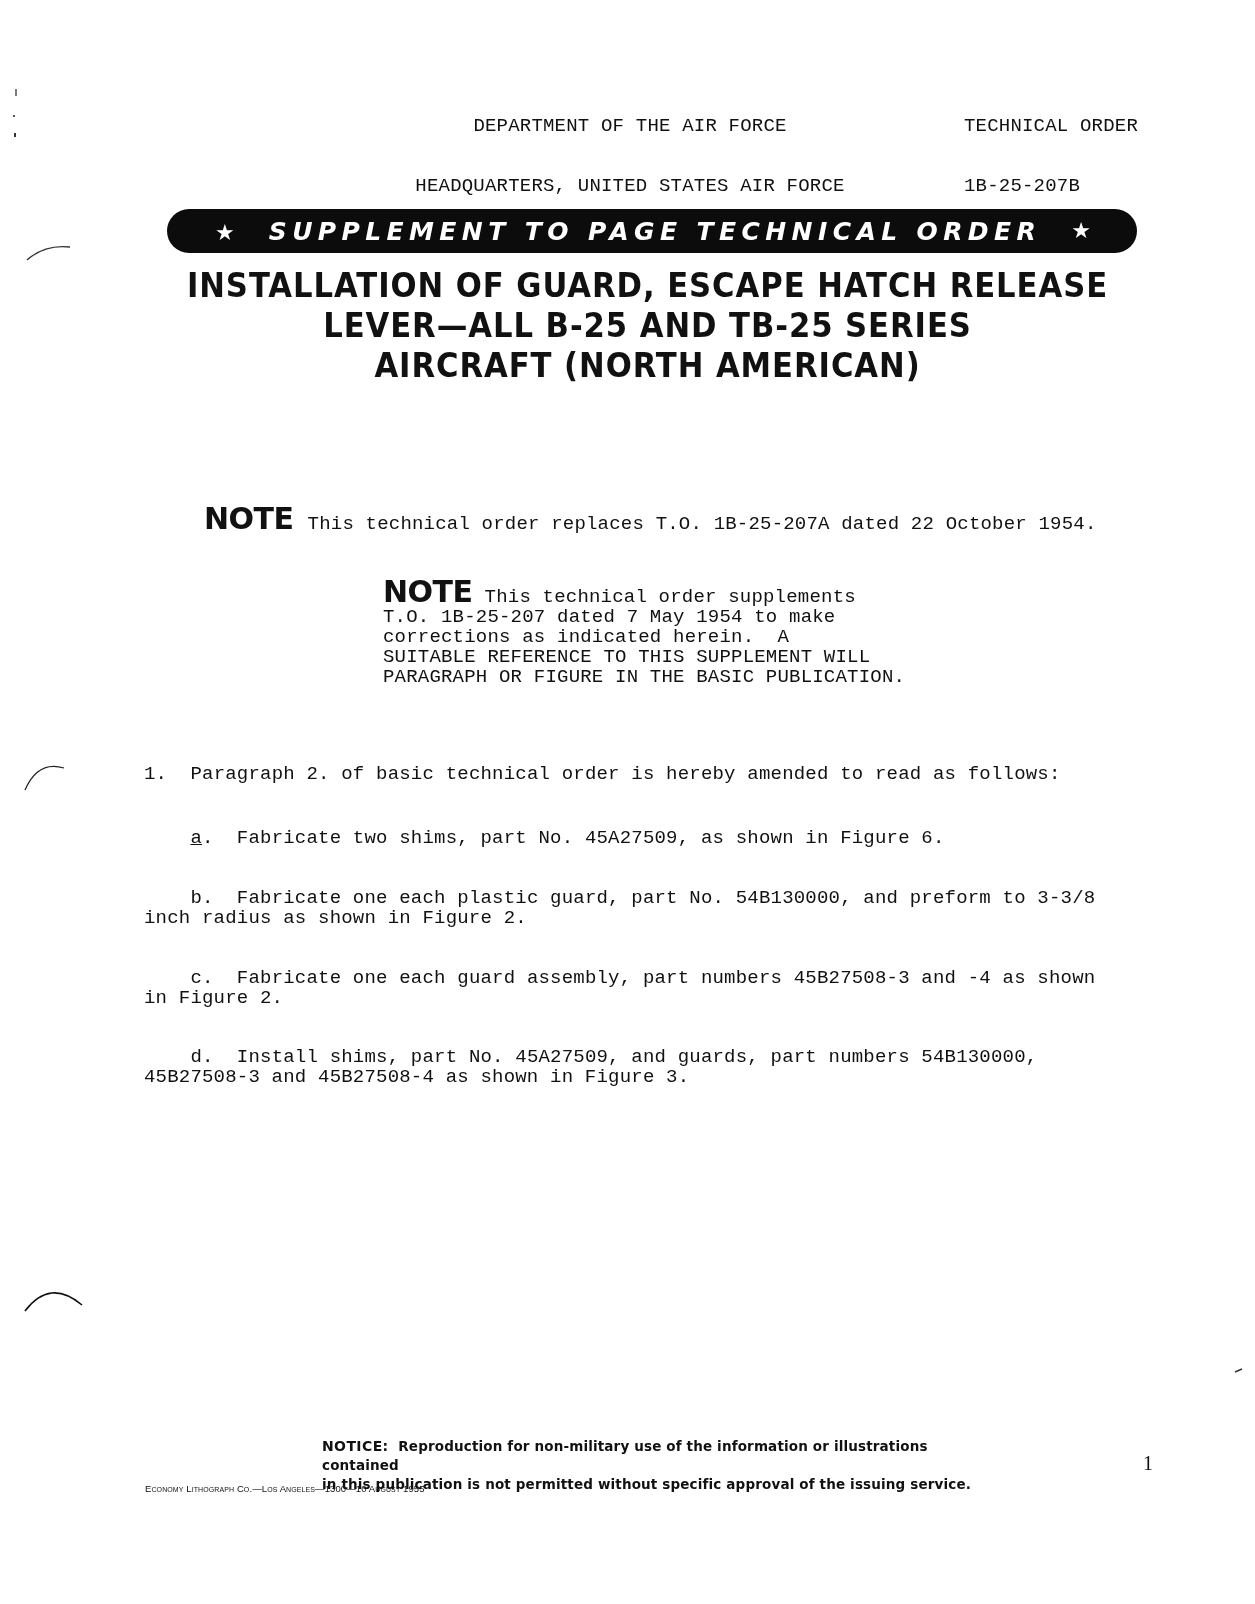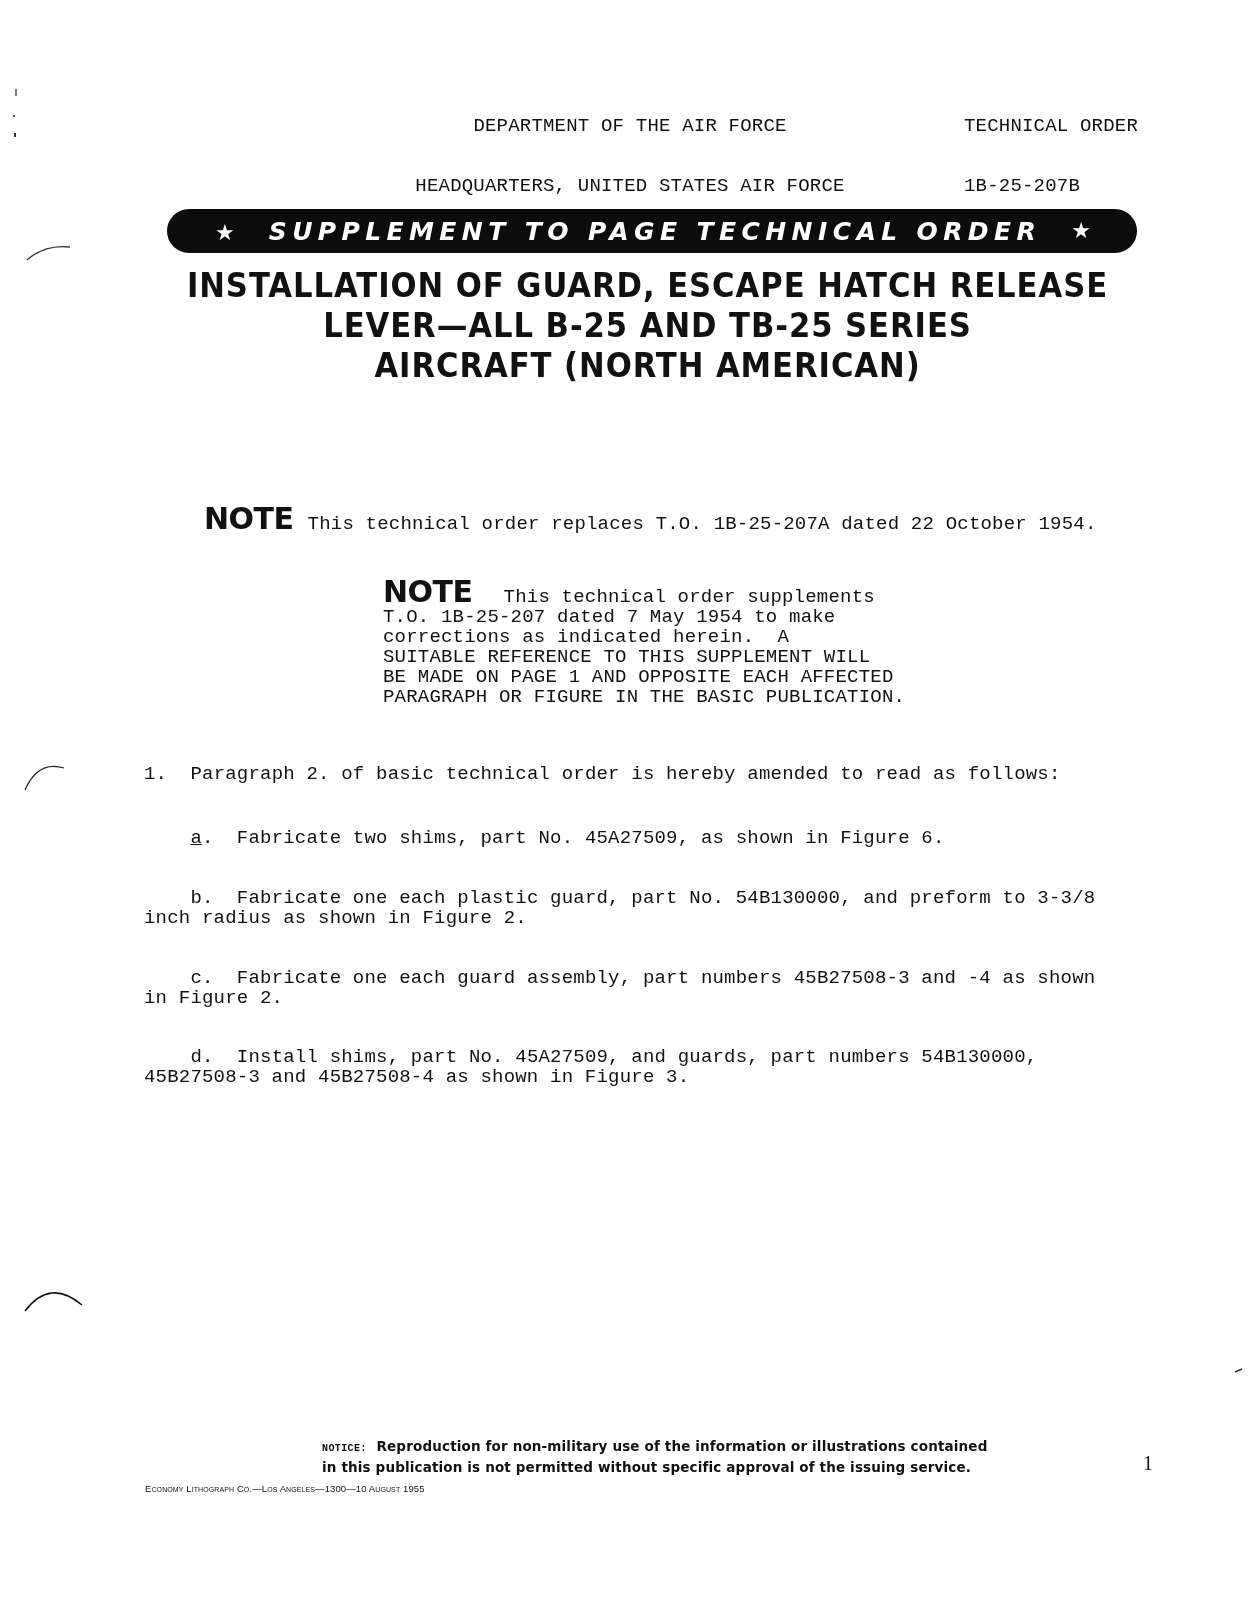"This technical order supplements" .note2-first .typed { margin-left: 31px -> 12px }
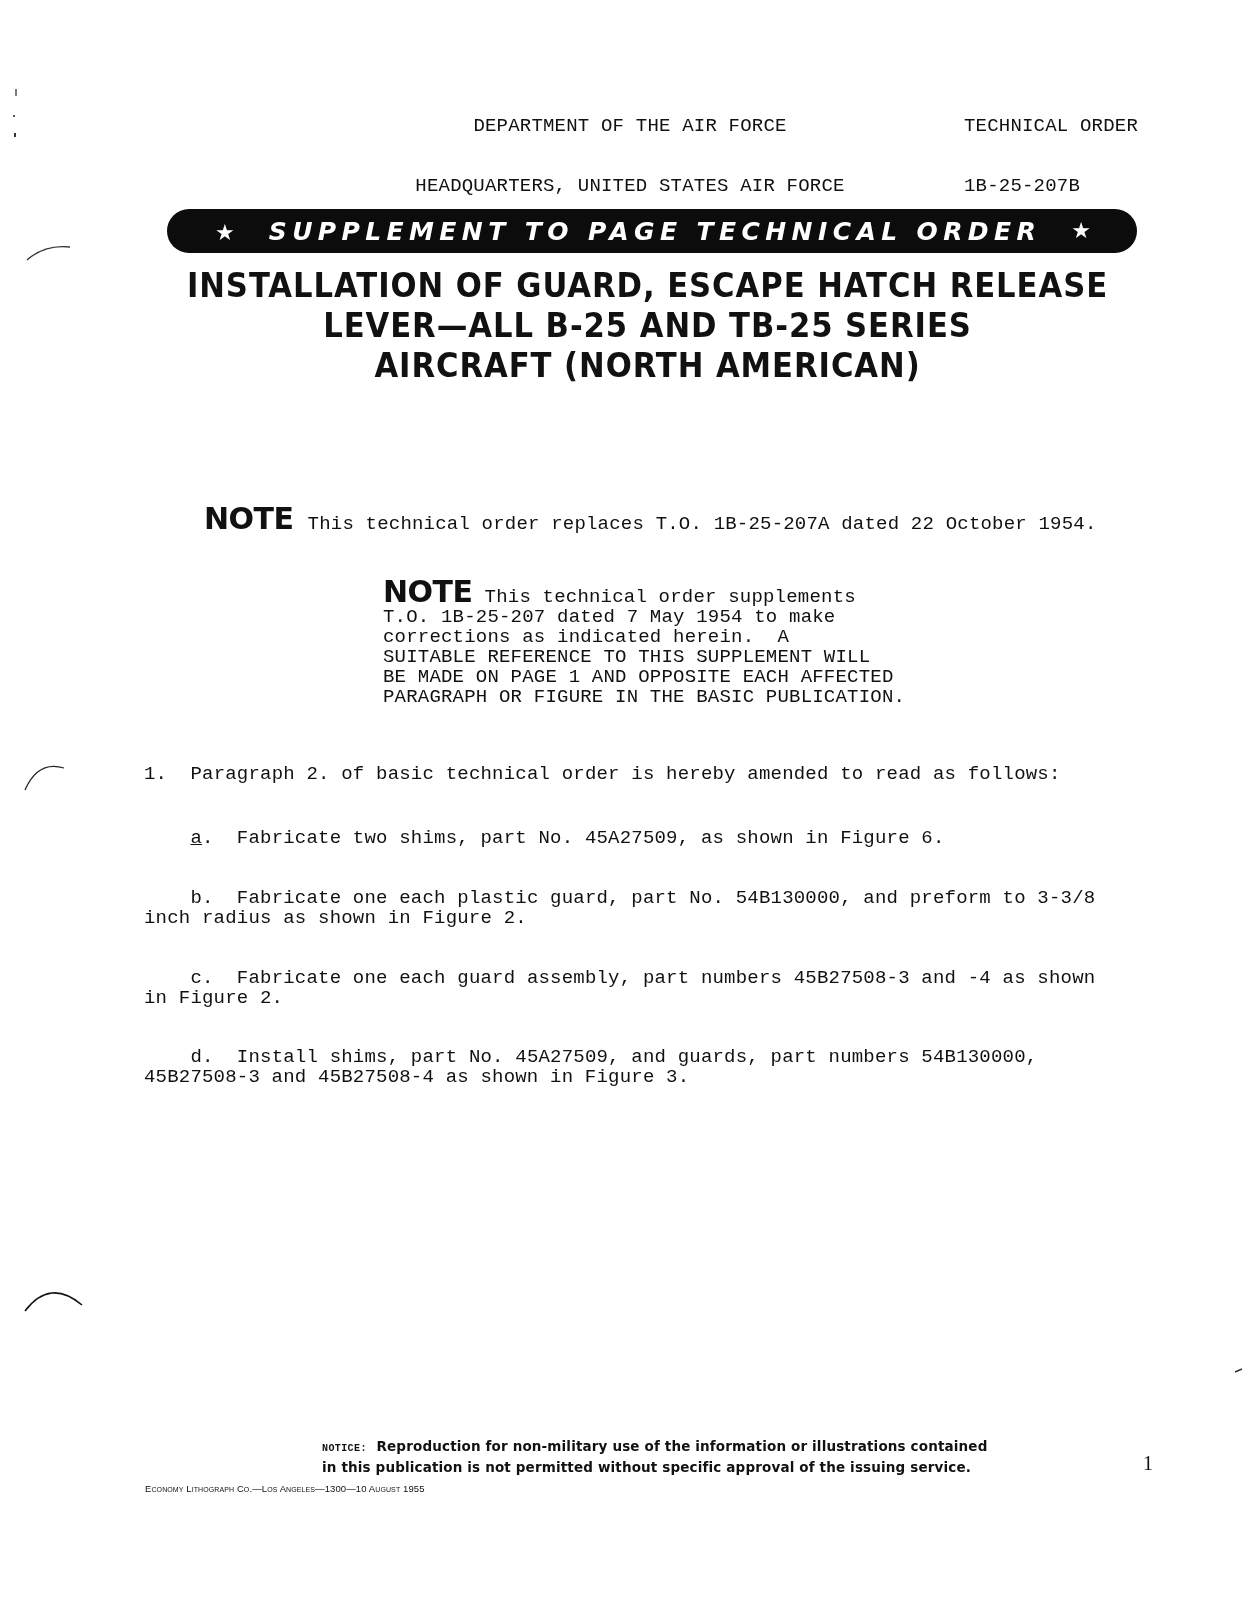"BE MADE ON PAGE 1" div.typed { html: <div>BE MADE ON PAGE 1 AND OPPOSITE EACH AFFECTED</div> -> none }
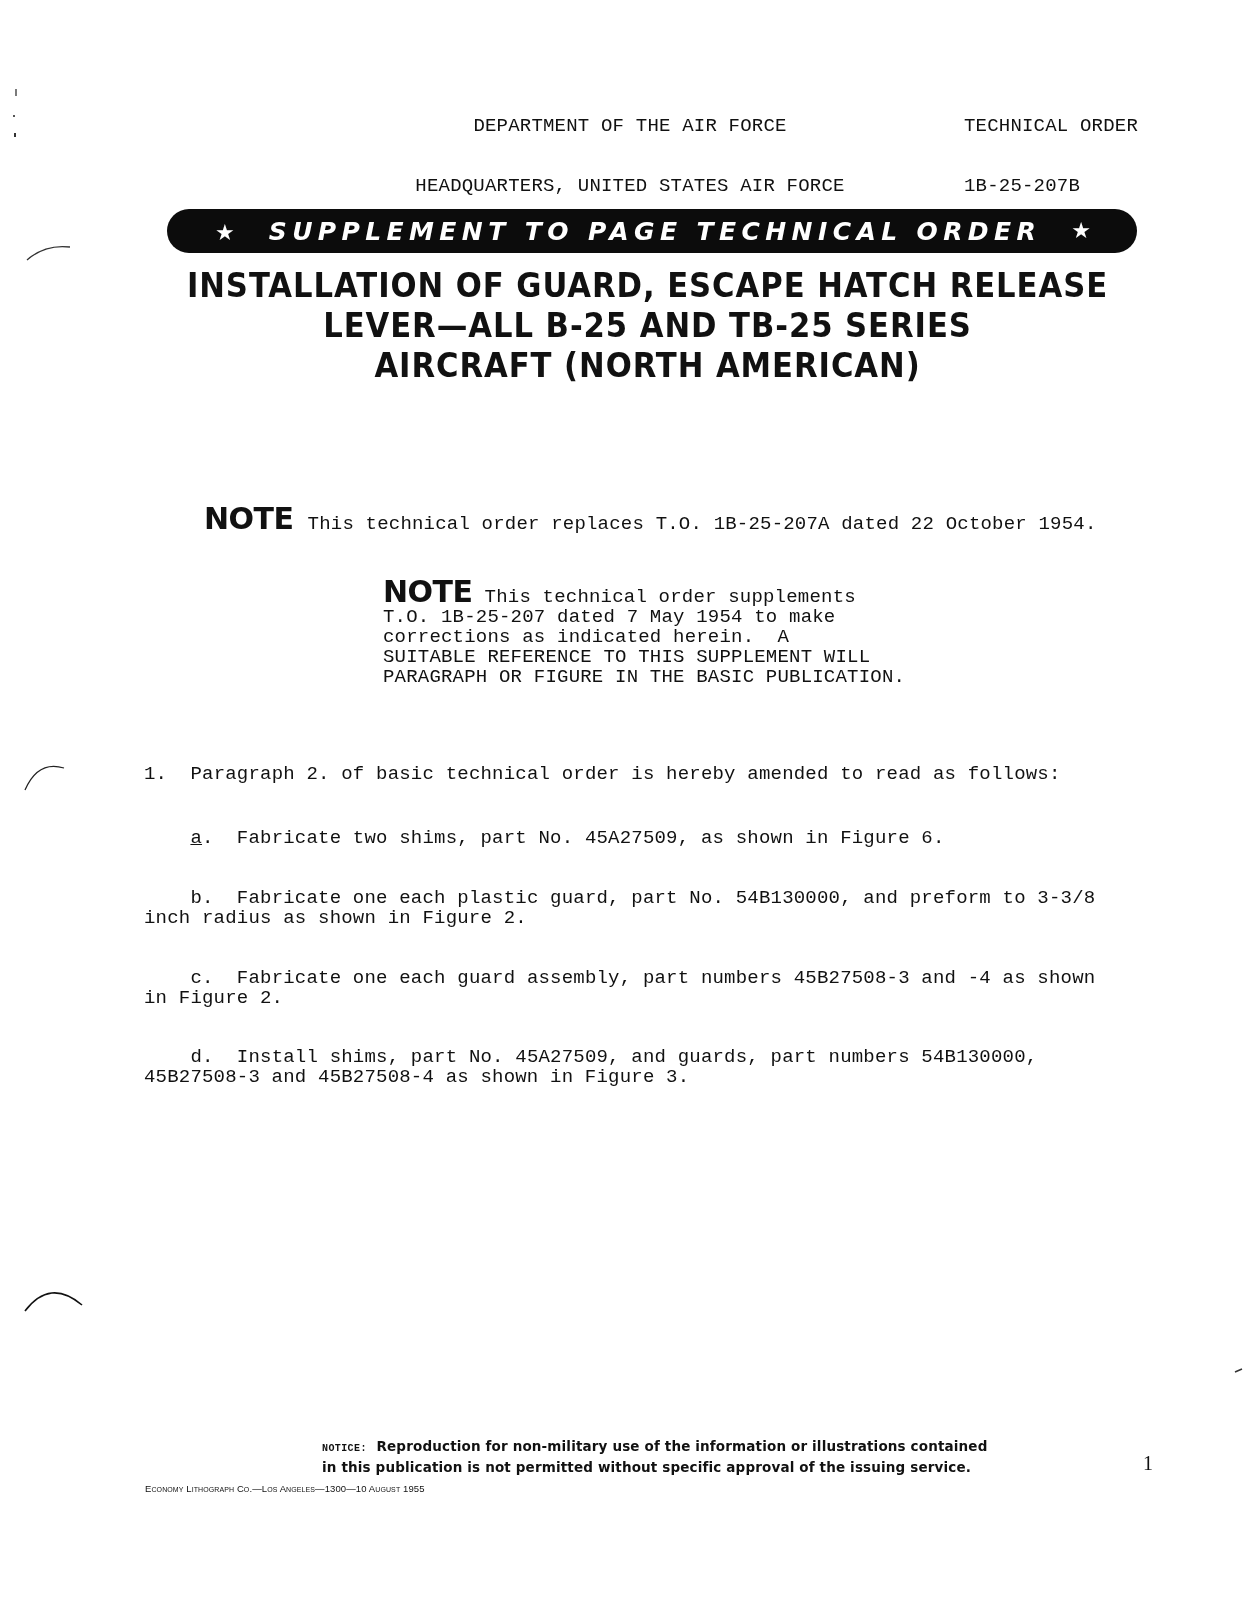"NOTICE:" .notice .lbl { font-family: Liberation Mono, monospace -> none; font-size: 10px -> 14px }
